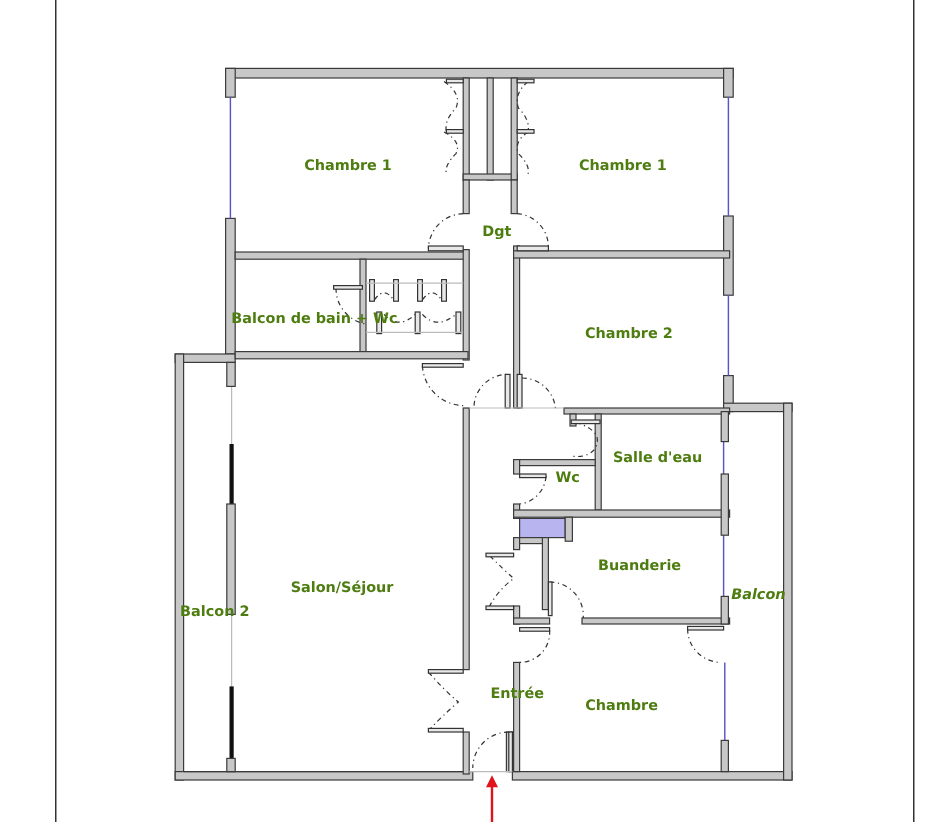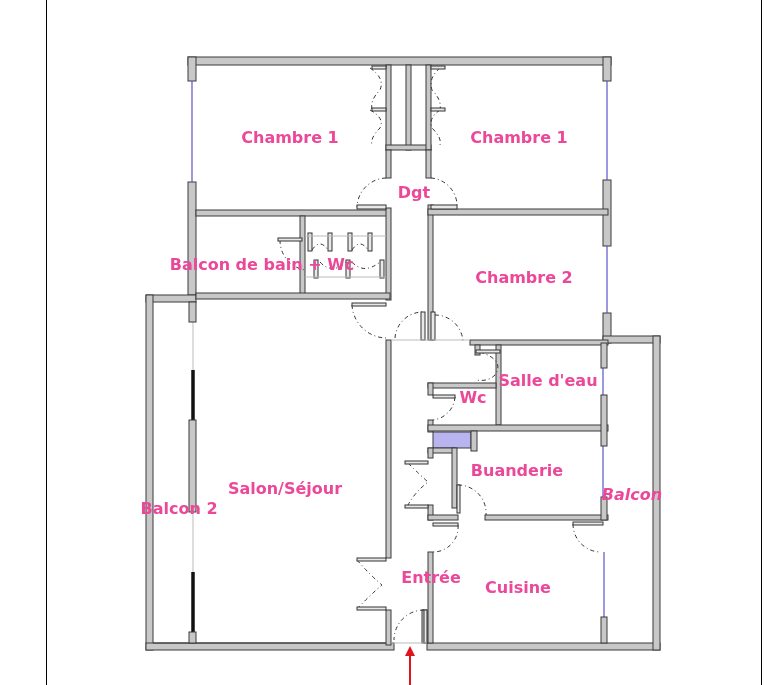"Chambre 1" .room-label { color: #ec4899 -> #4d7c0f; font-size: 16px -> 12px }
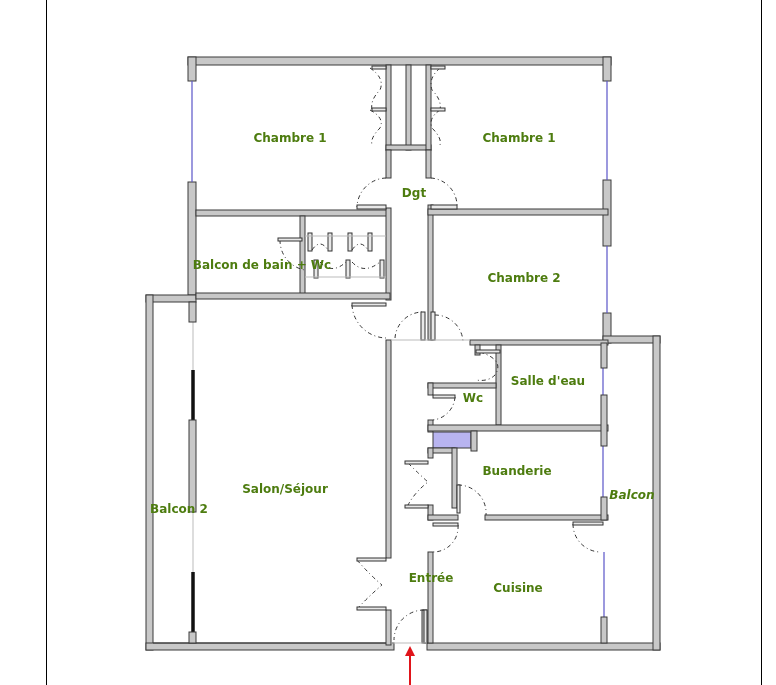"Buanderie" div.room-label { left: 517px -> 533px }
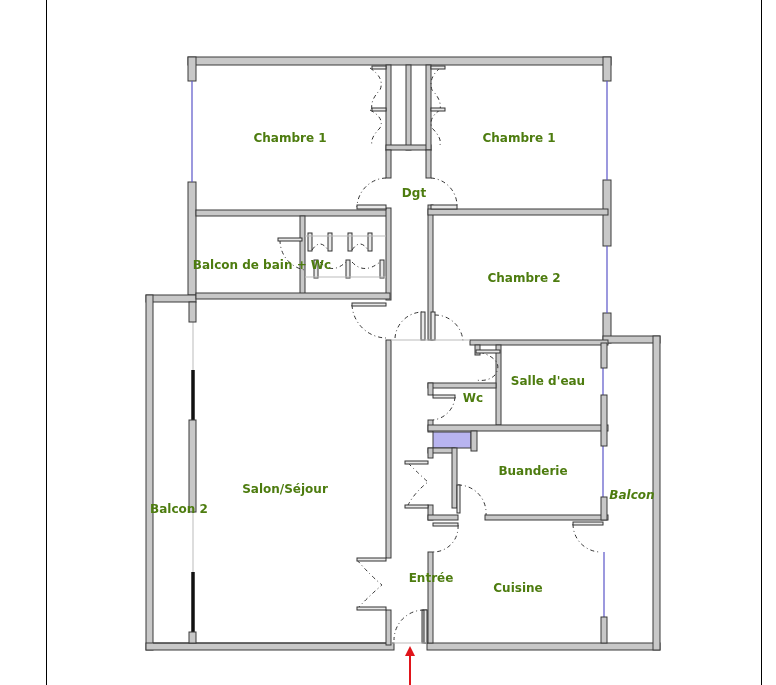"Cuisine" div.room-label { text: Cuisine -> Chambre }
